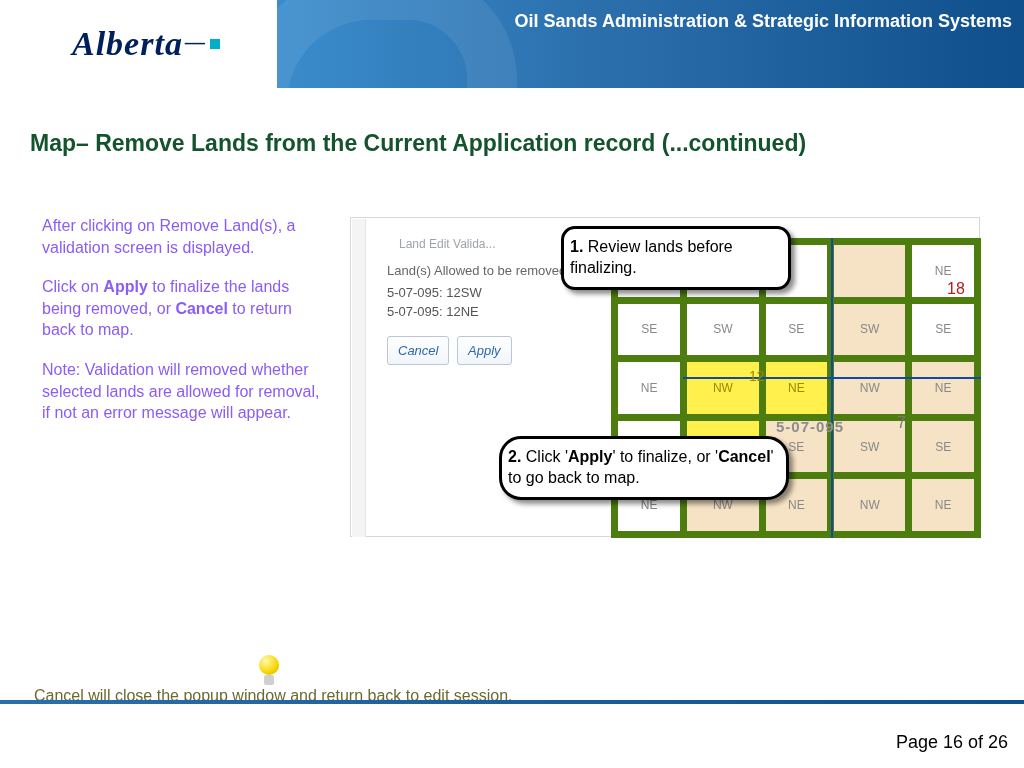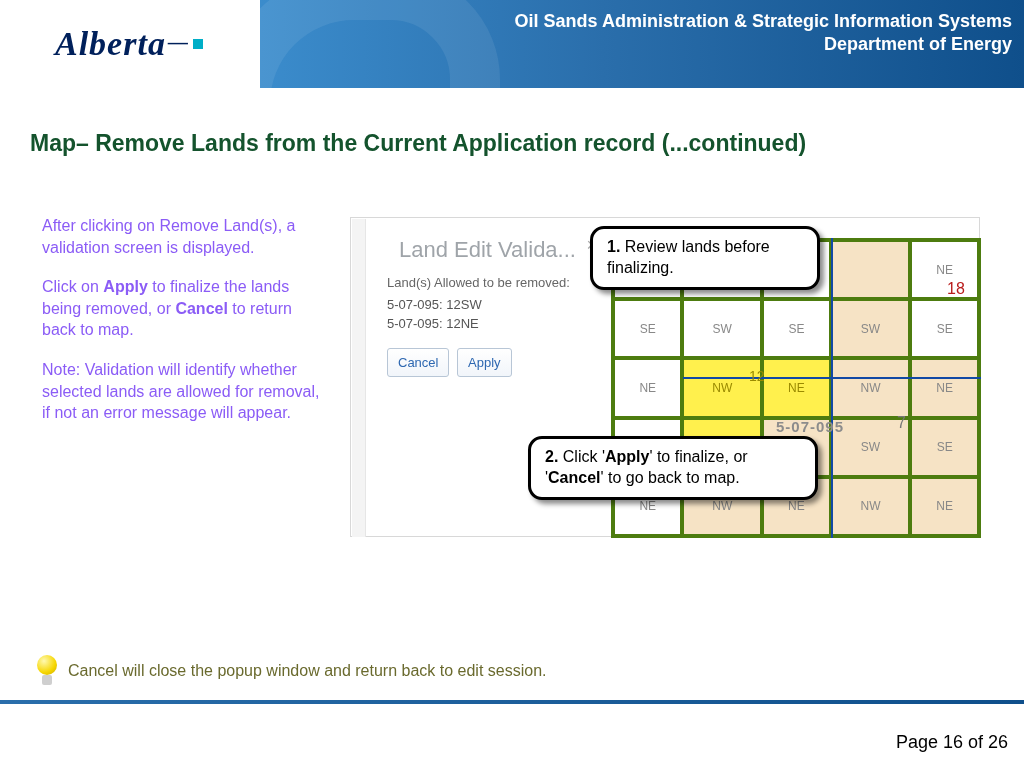"Alberta—" .header { padding-left: none -> 17px }
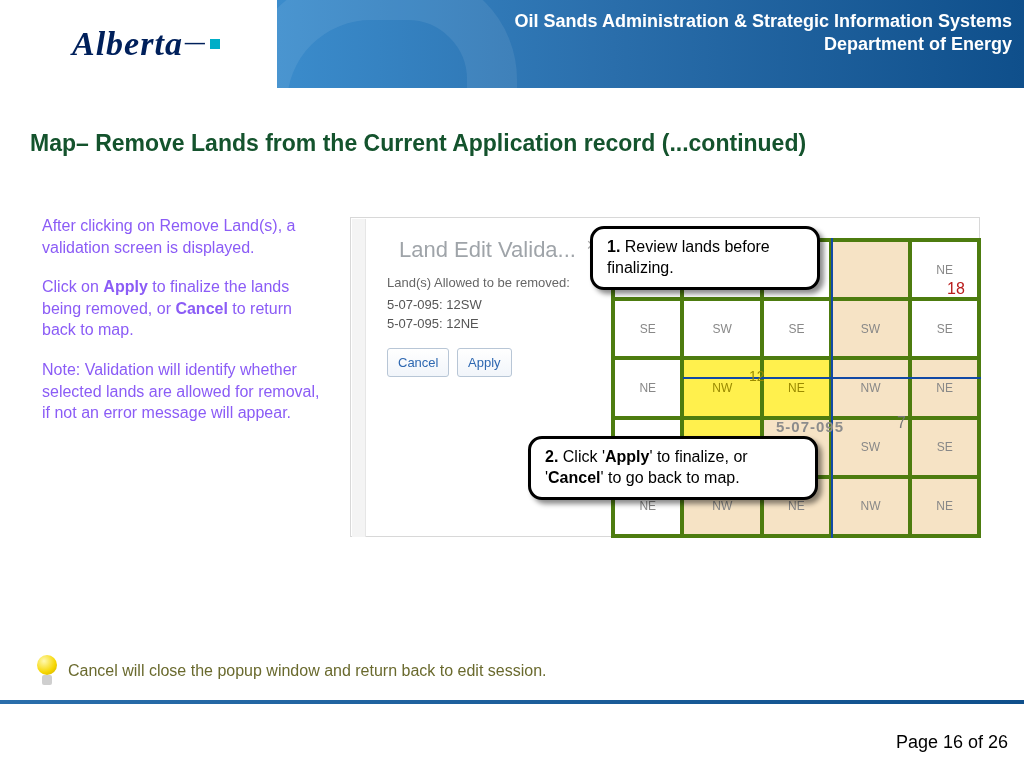"Department of Energy" div.oasis-sub { html: <div>Department of Energy</div> -> none }
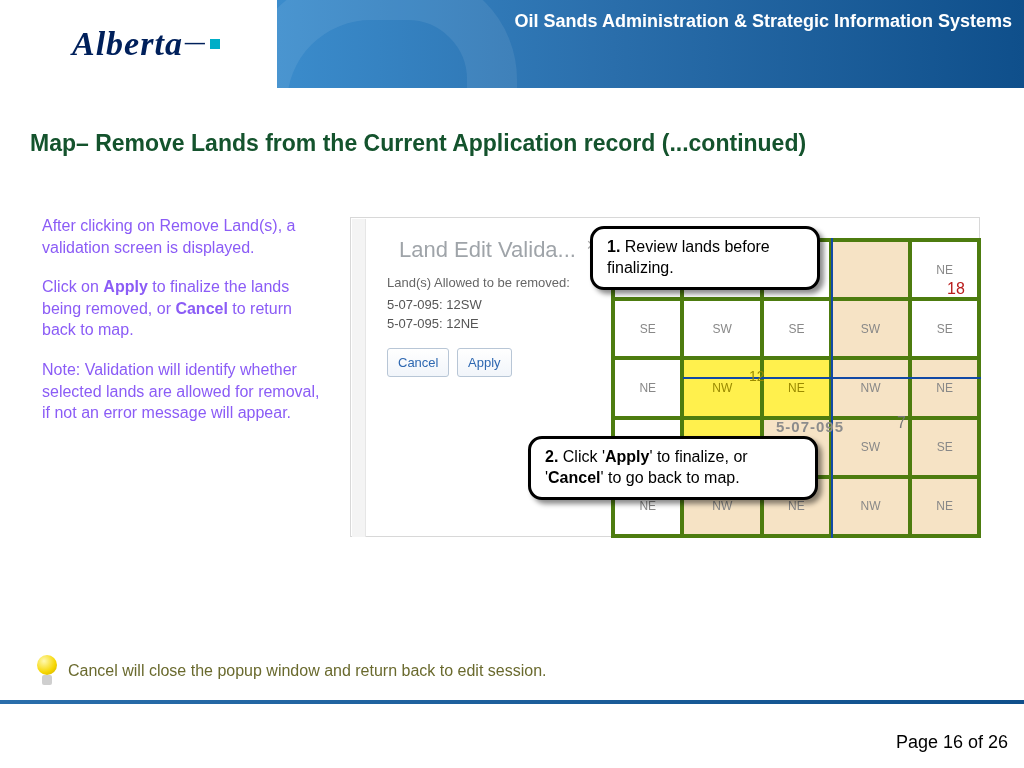"Land Edit Valida..." .dialog-title { font-size: 22px -> 12px }
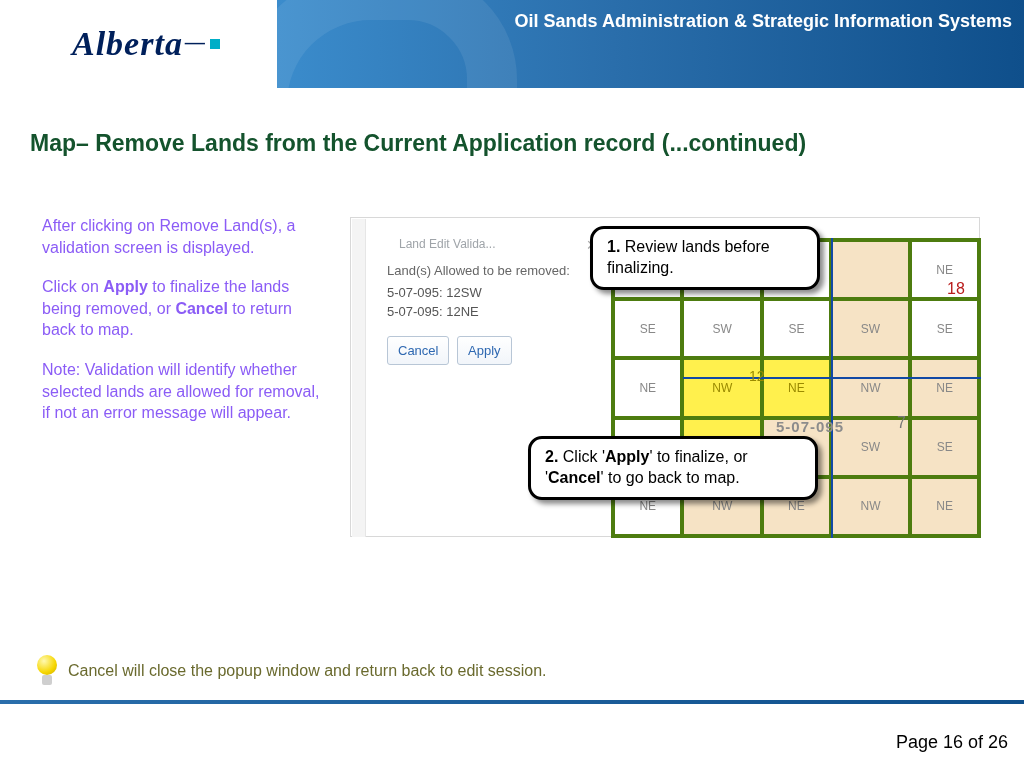"1. Review lands before finalizing." .callout { margin-left: 29px -> none; padding: 8px 14px -> 8px 6px }
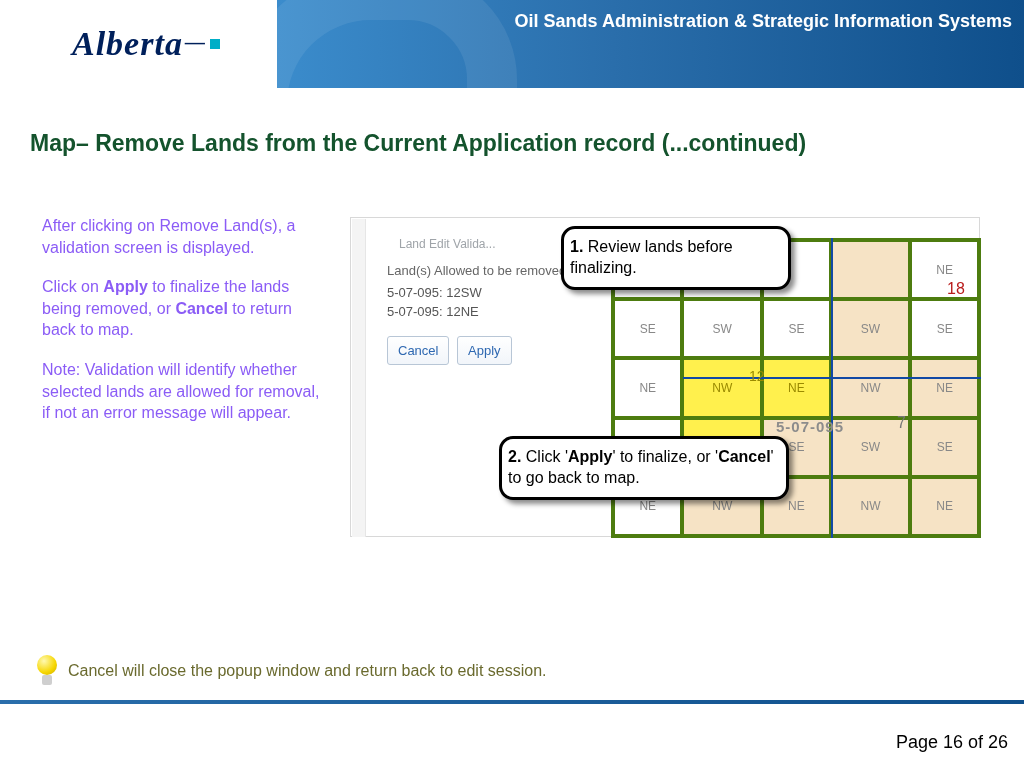"NE" table.g td { border: 4px solid #4d7c0f -> 7px solid #4d7c0f }
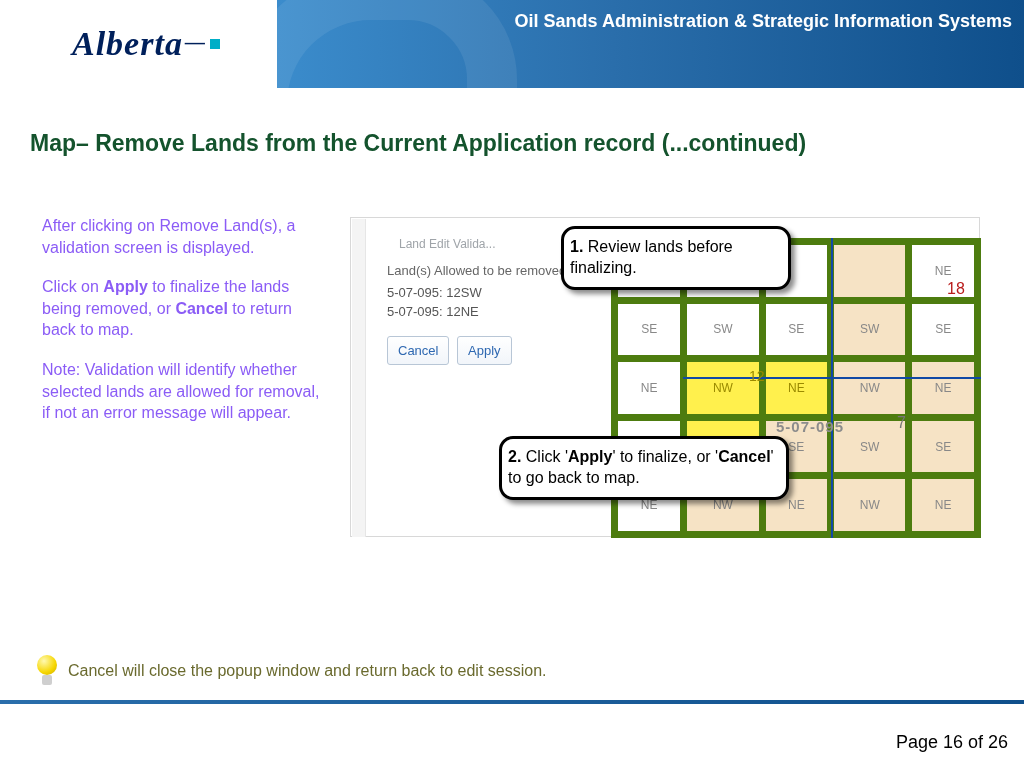"Cancel Apply" .dialog-btns { font-style: none -> italic }
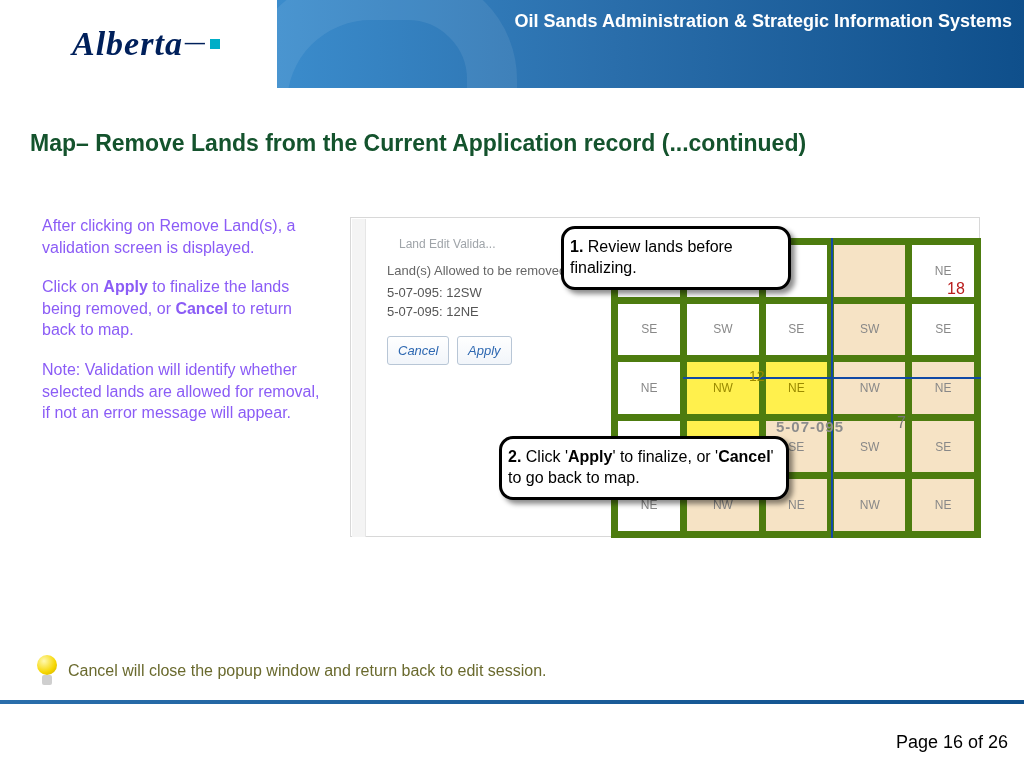"Note: Validation will identify whether" p { text: identify -> removed }
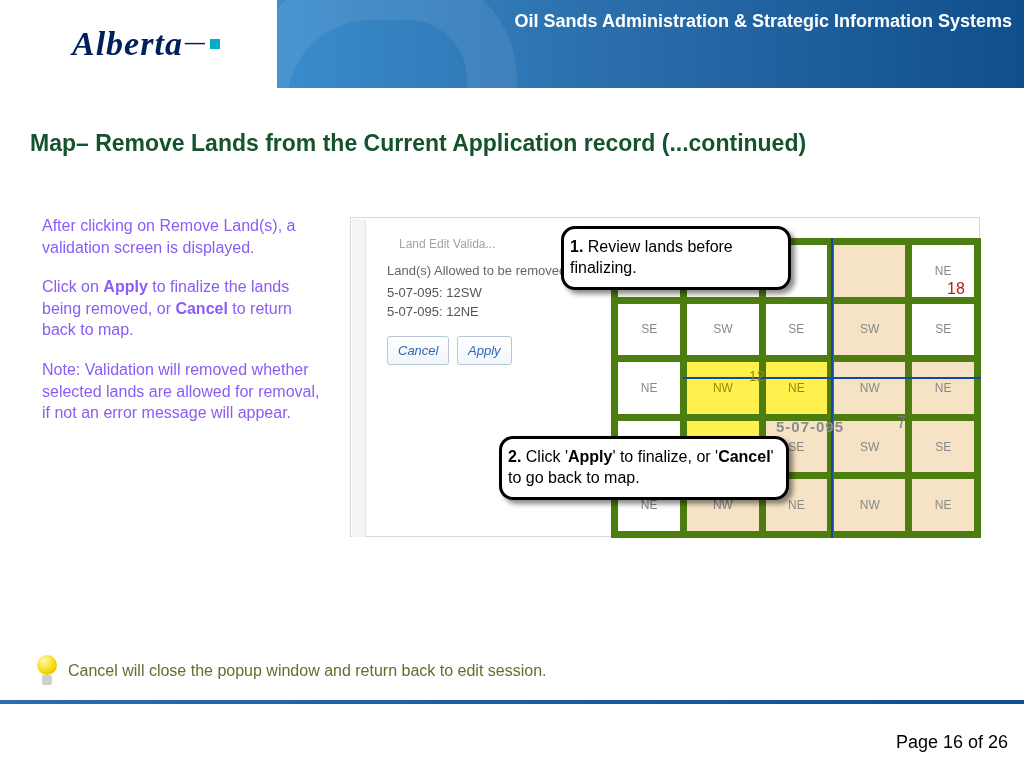"2. Click 'Apply' to finalize," div.callout { border-radius: none -> 22px }
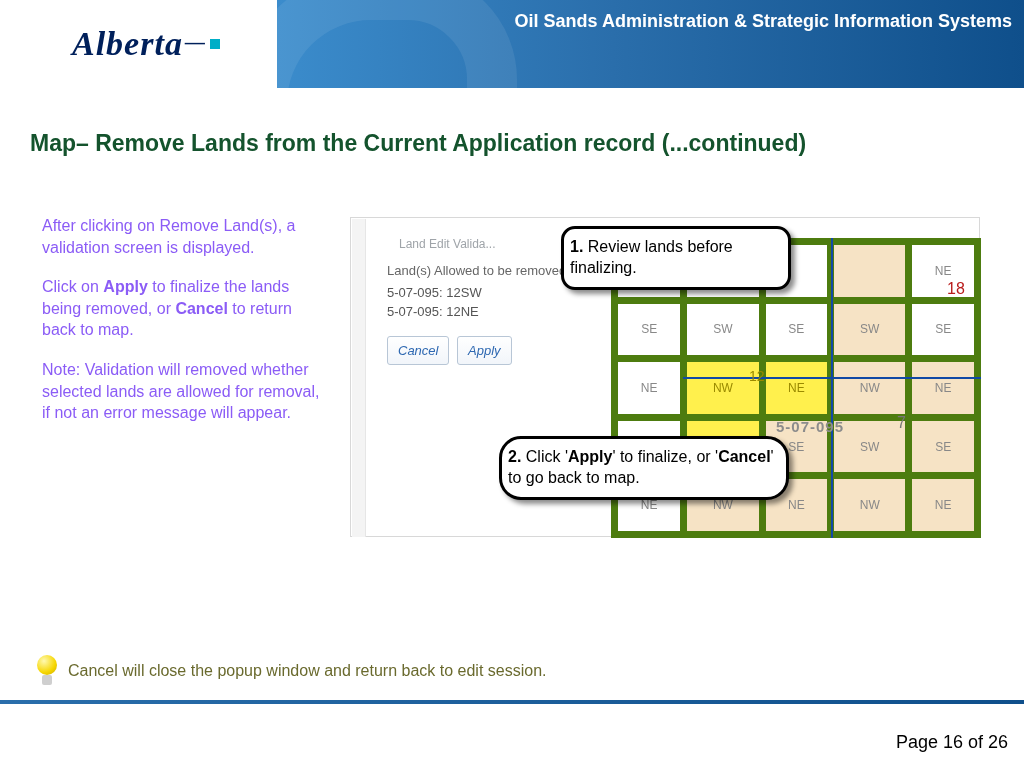"Cancel will close the popup" .tip { flex-direction: none -> column }
